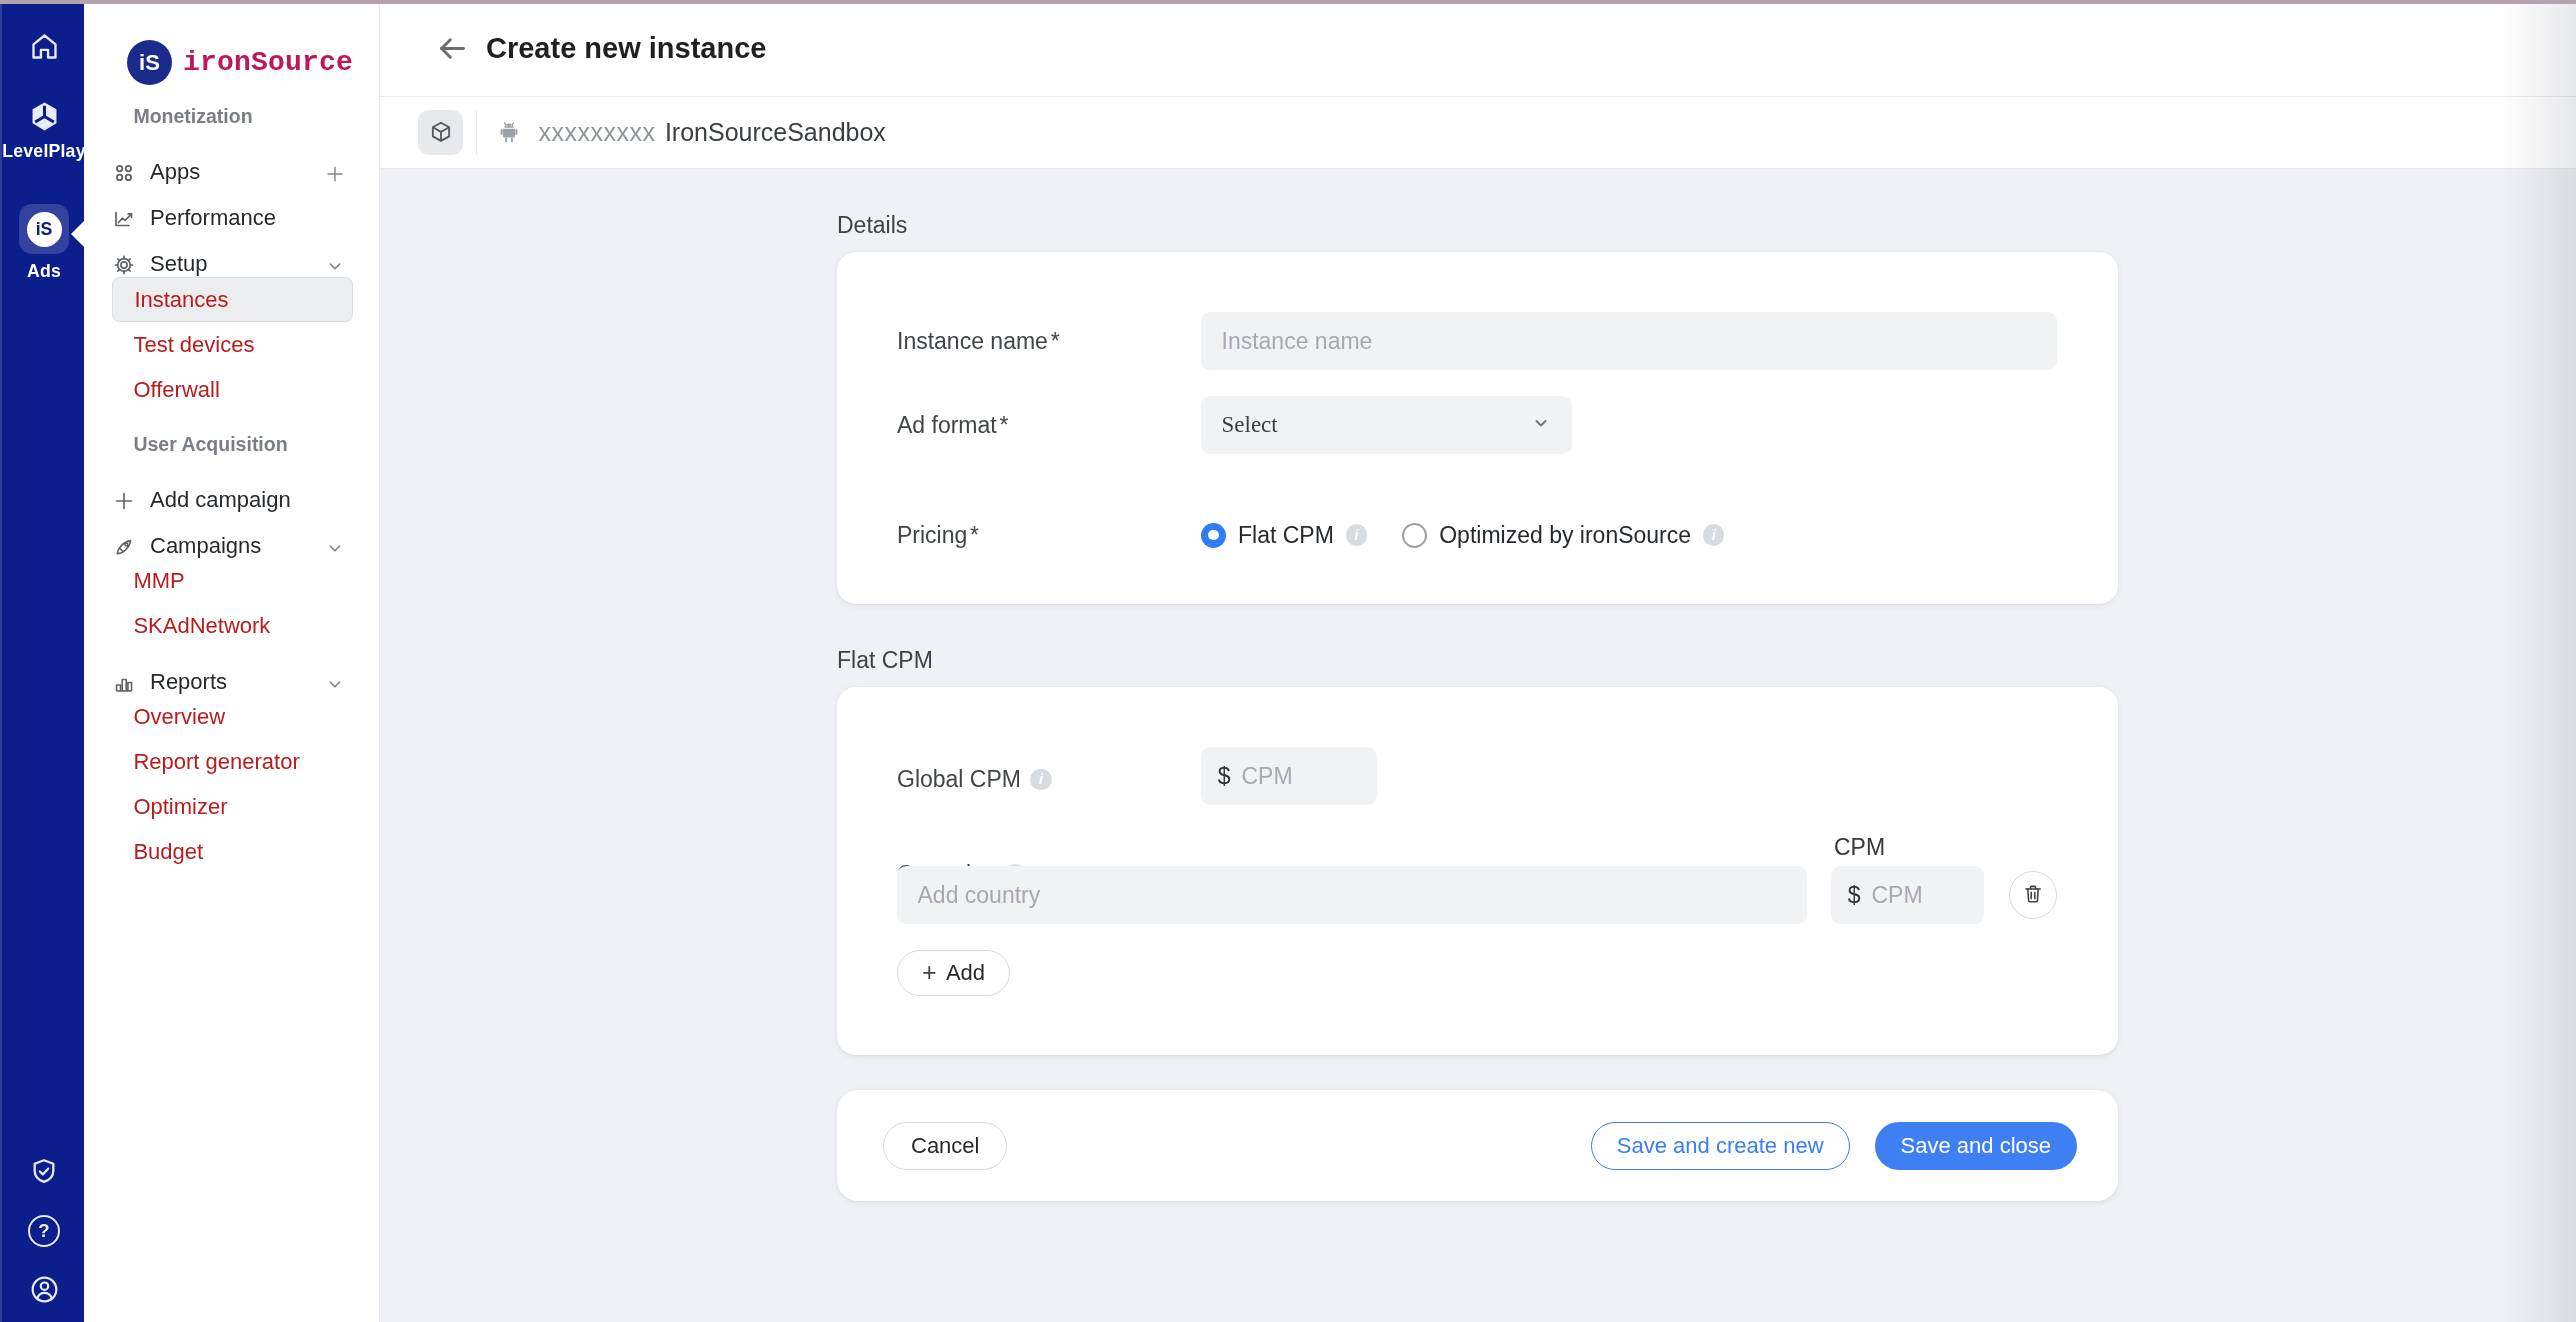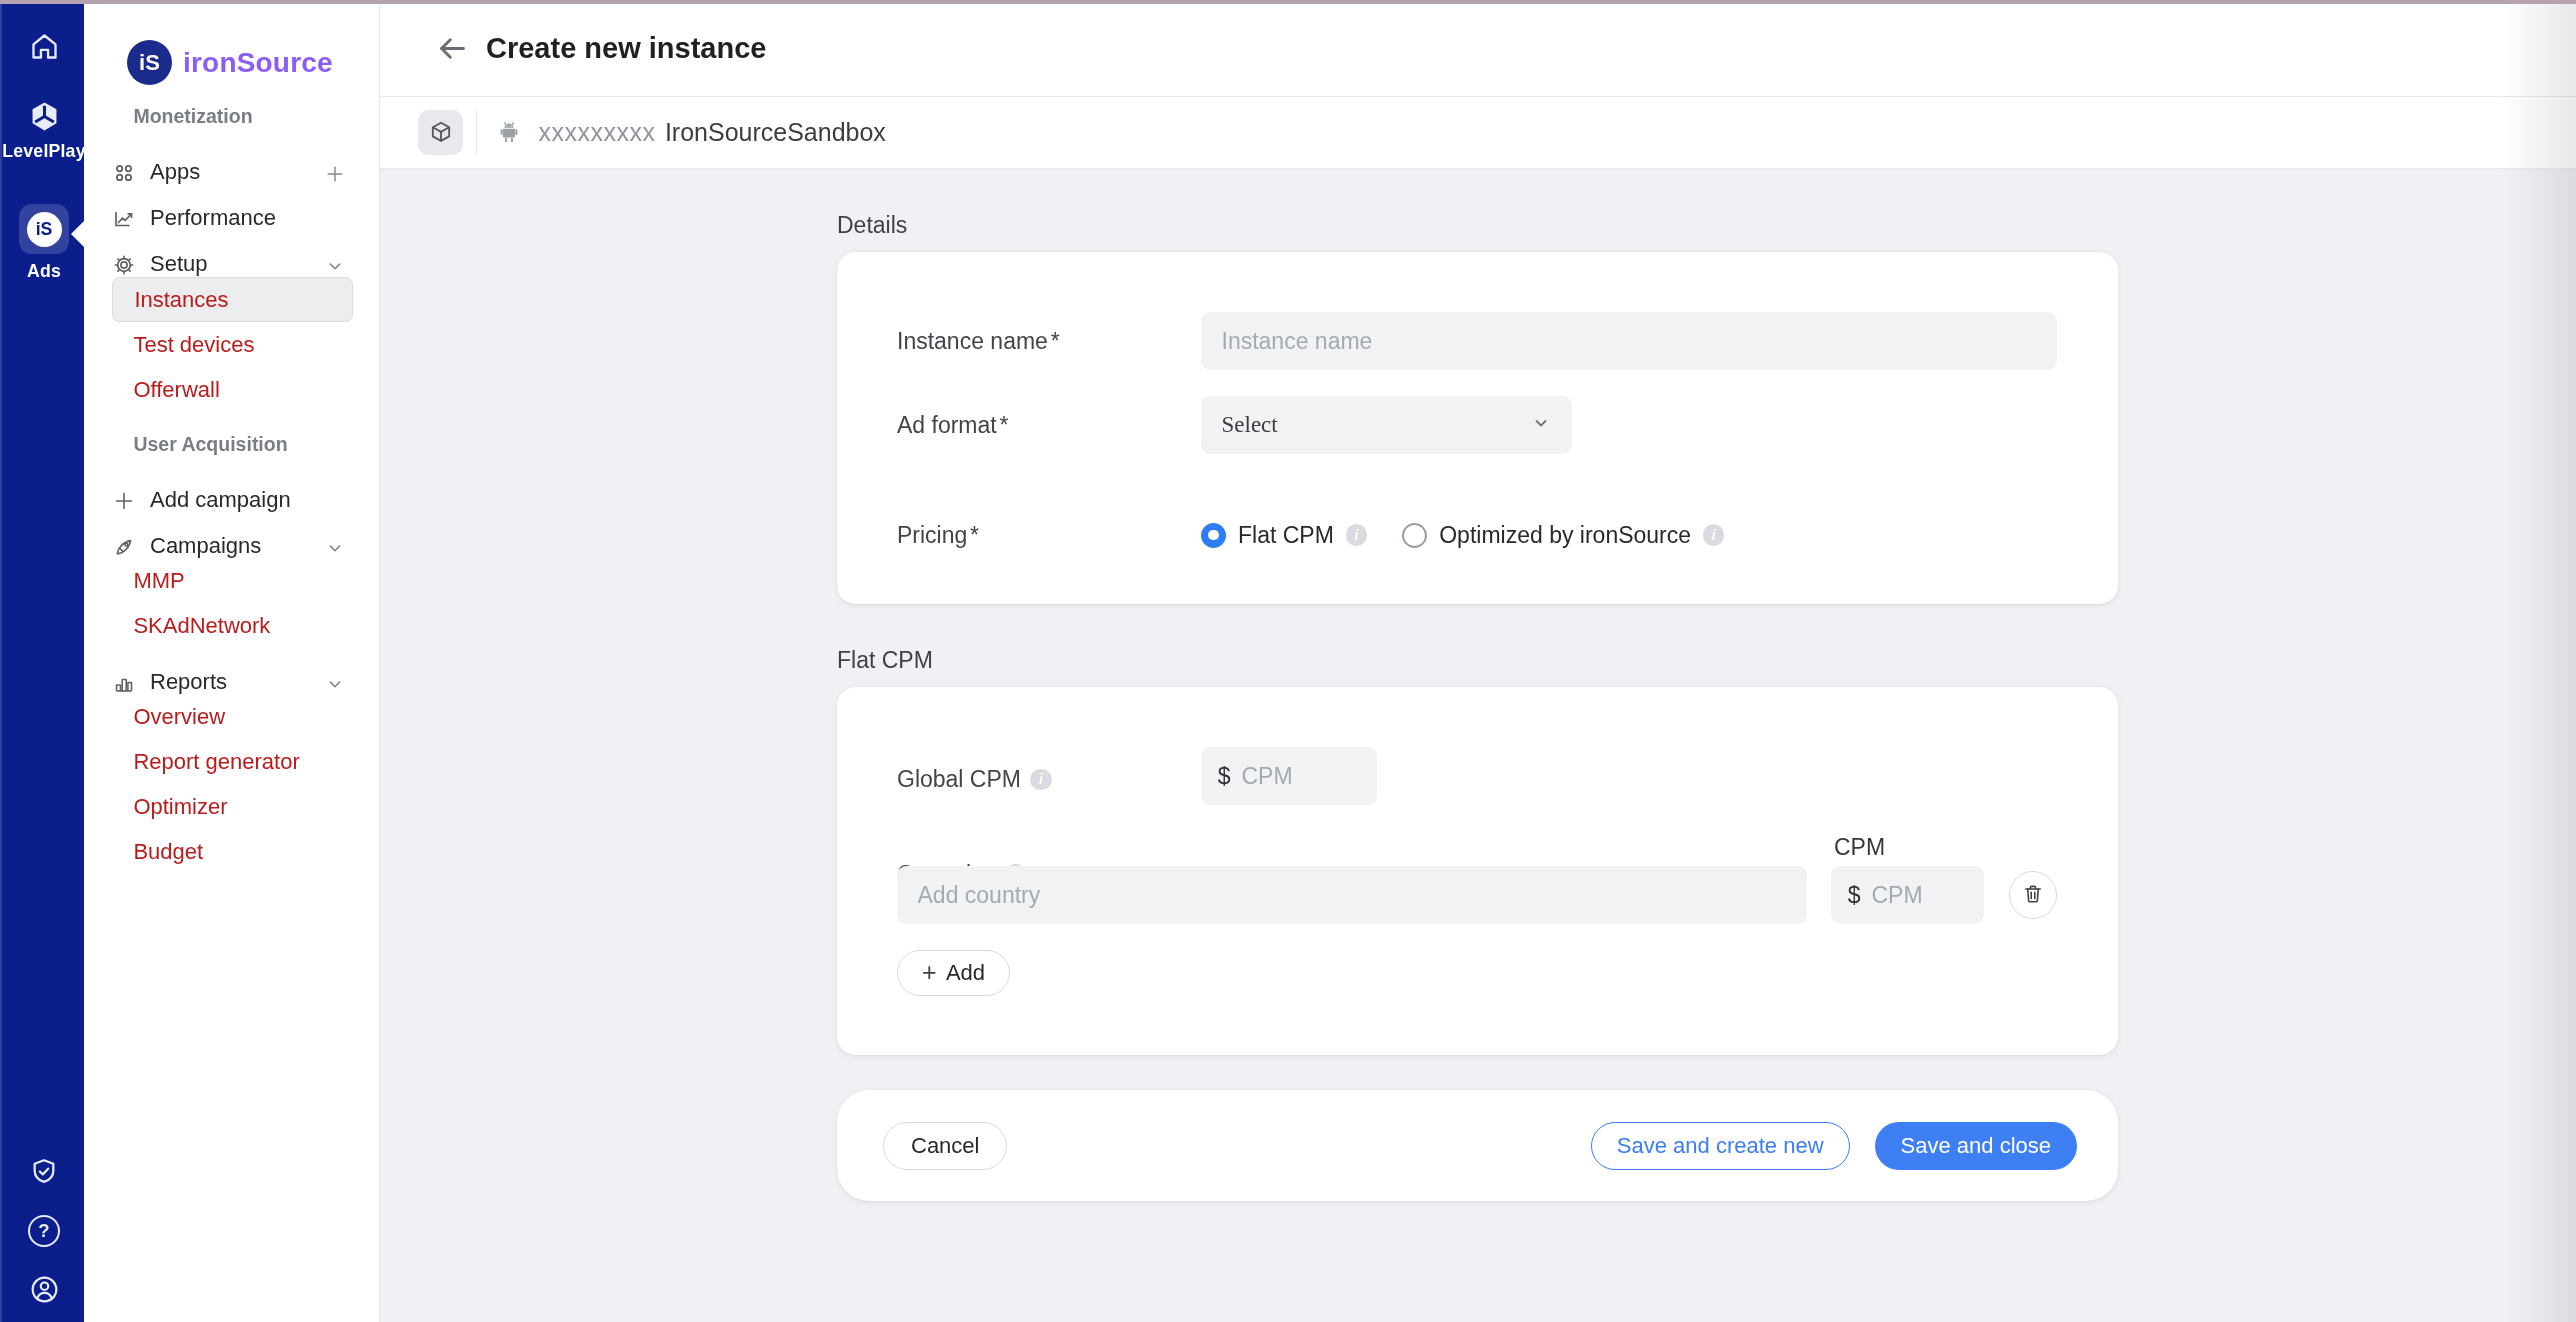"ironSource" .wordmark { color: #8b5cf6 -> #be185d; font-family: none -> Liberation Mono, monospace }
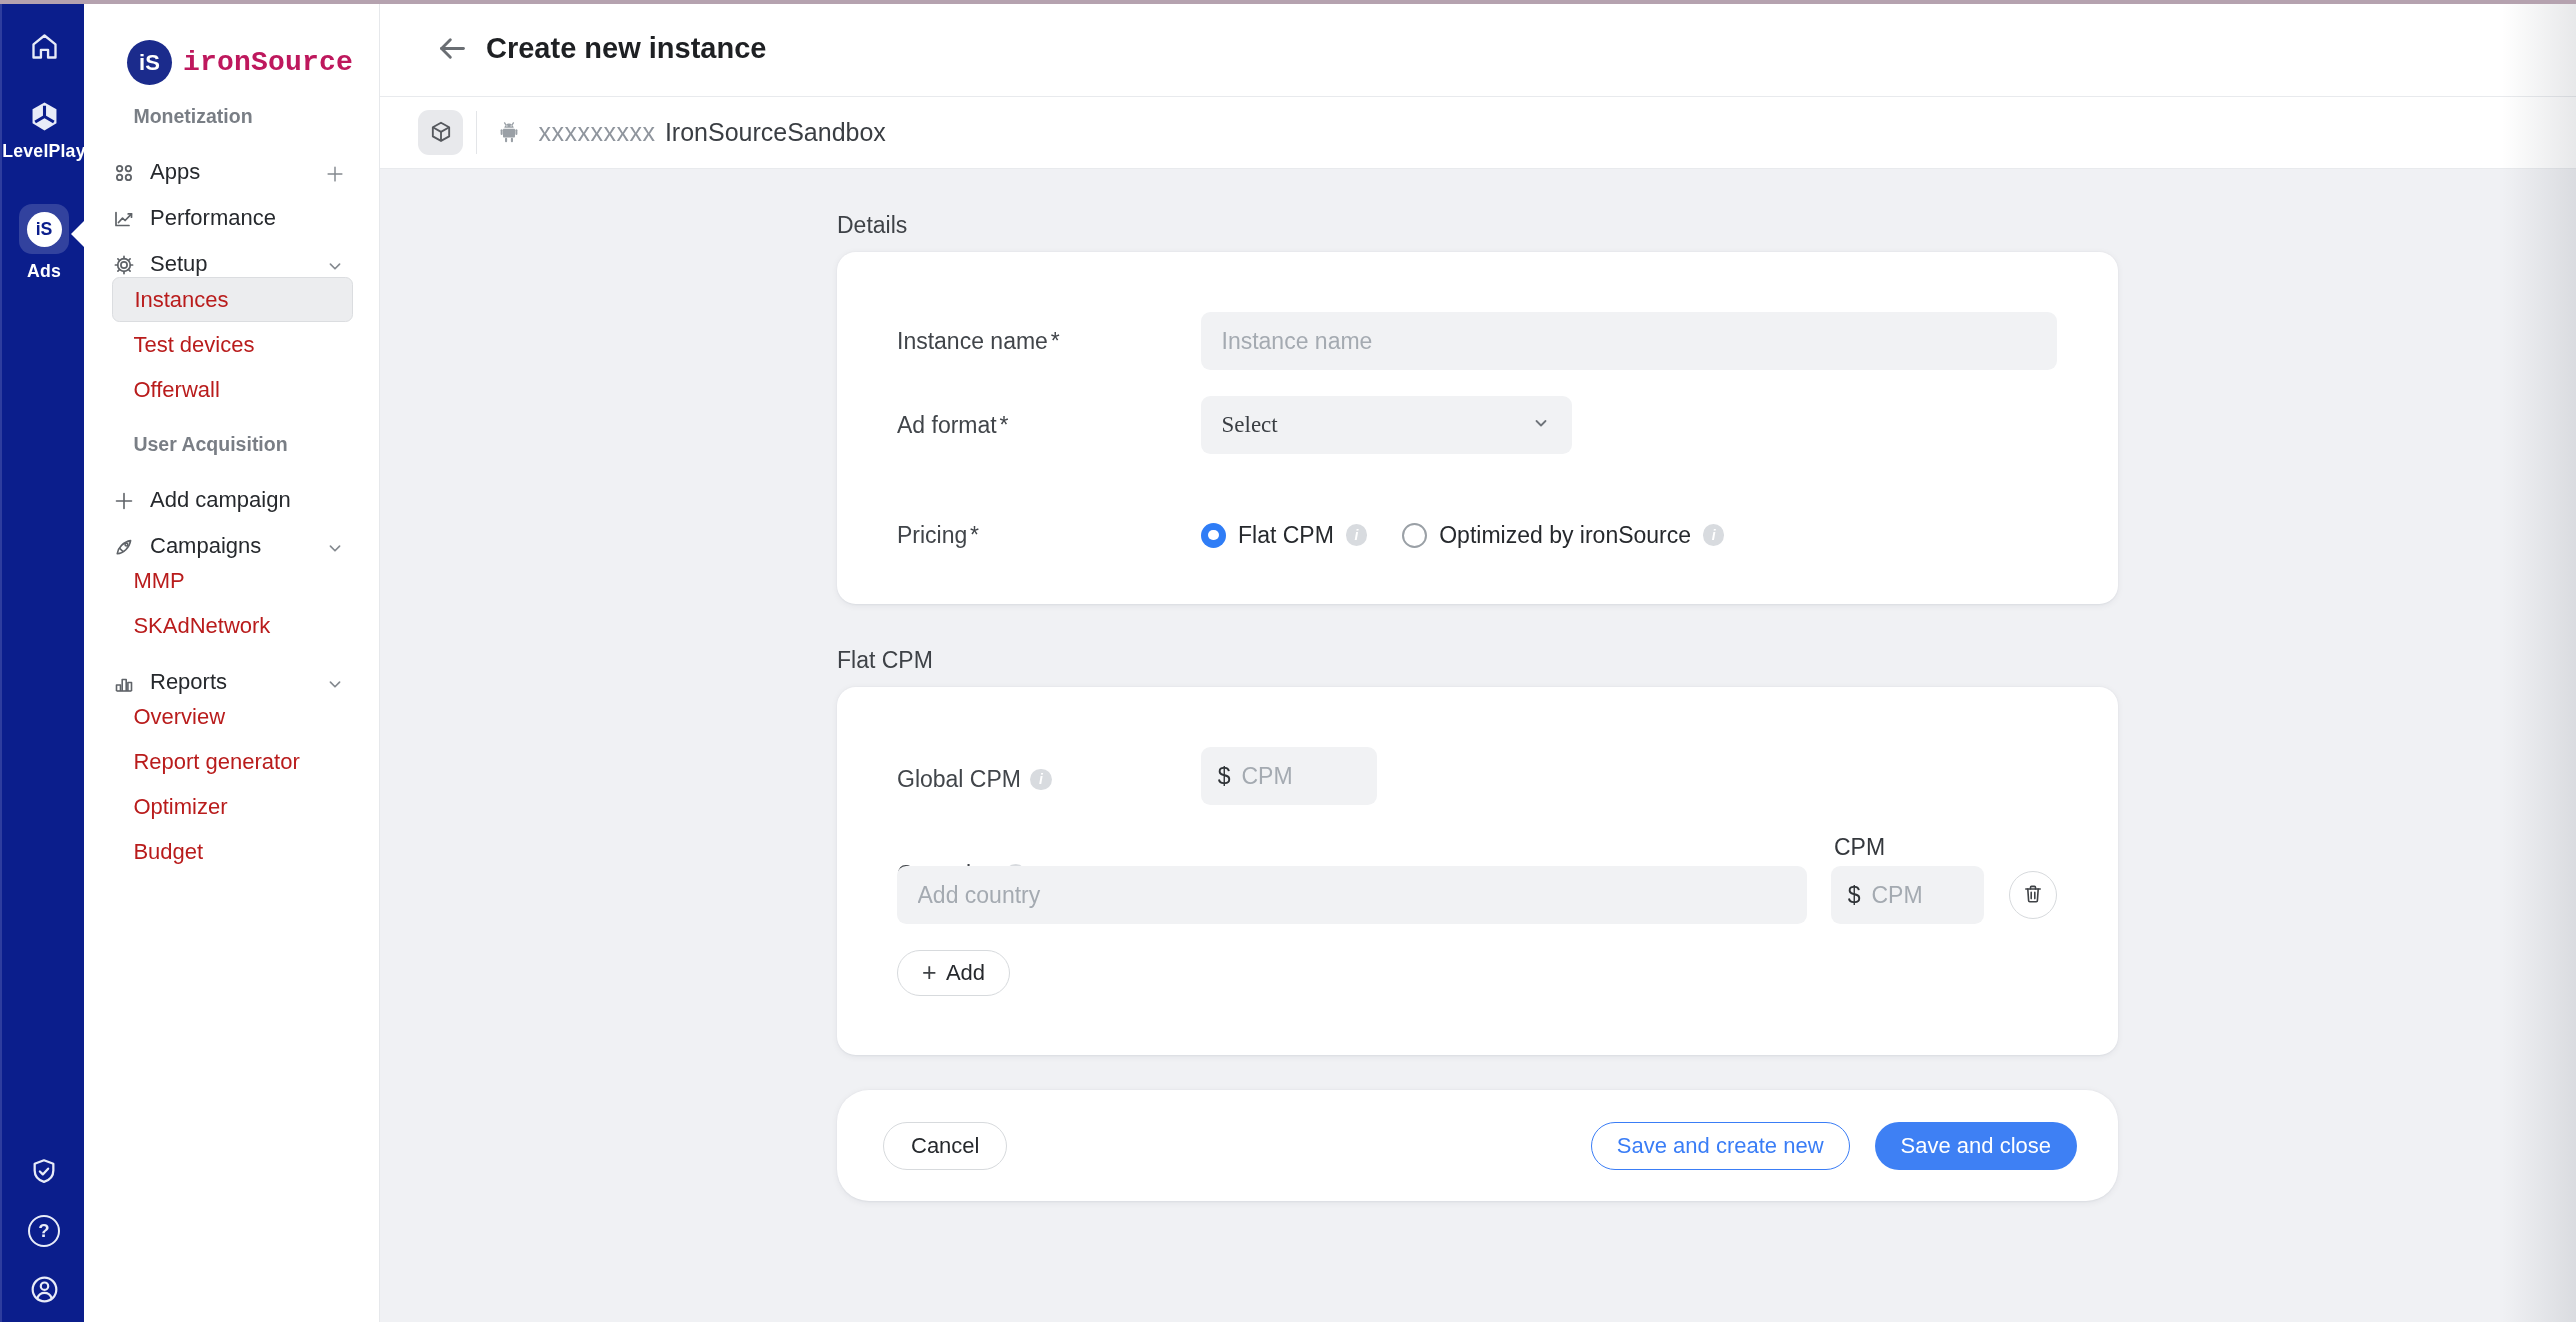"Cancel" .footer-card { border-radius: 32px -> 21px }
